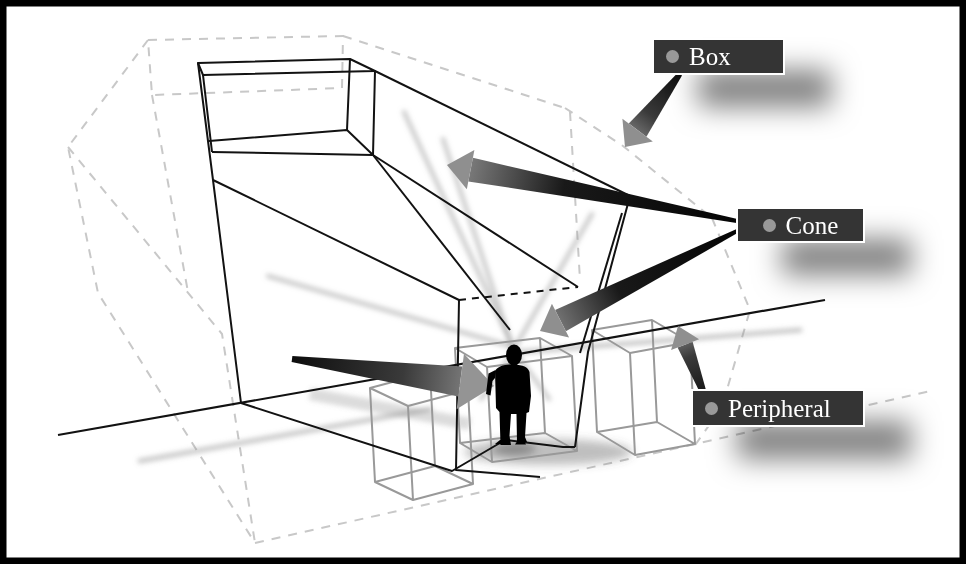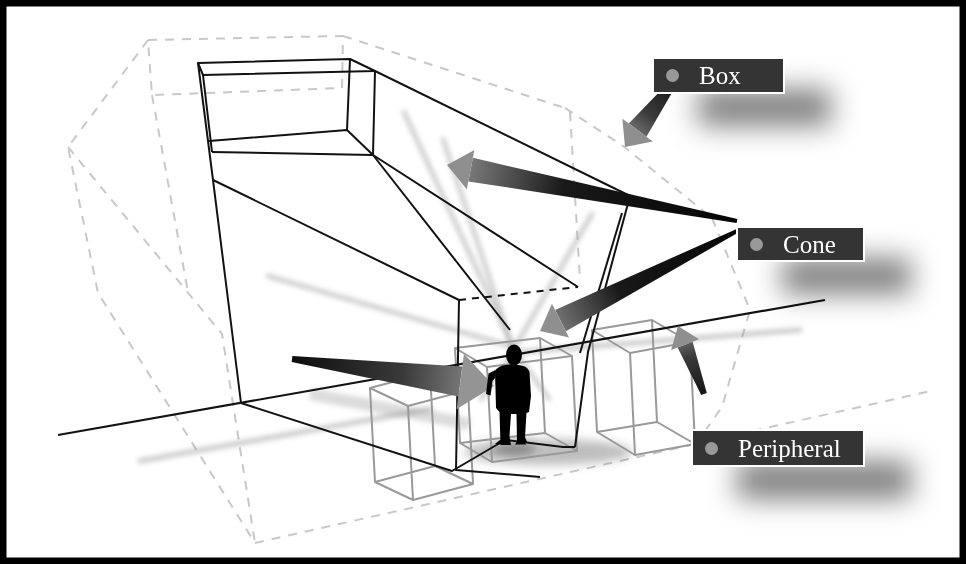"Box" .label { gap: 20px -> 10px; margin-top: 19px -> none }
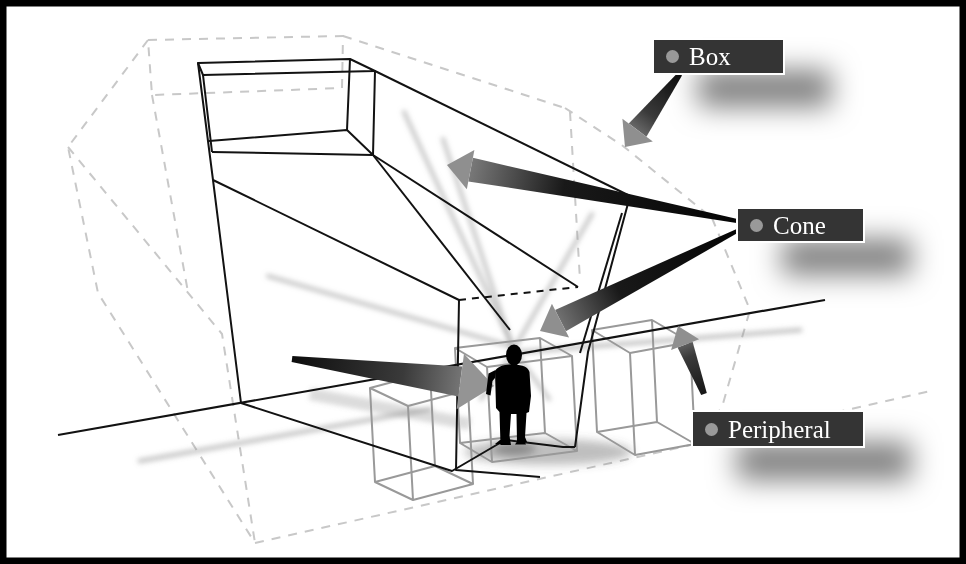"Cone" #label-cone { justify-content: none -> center }
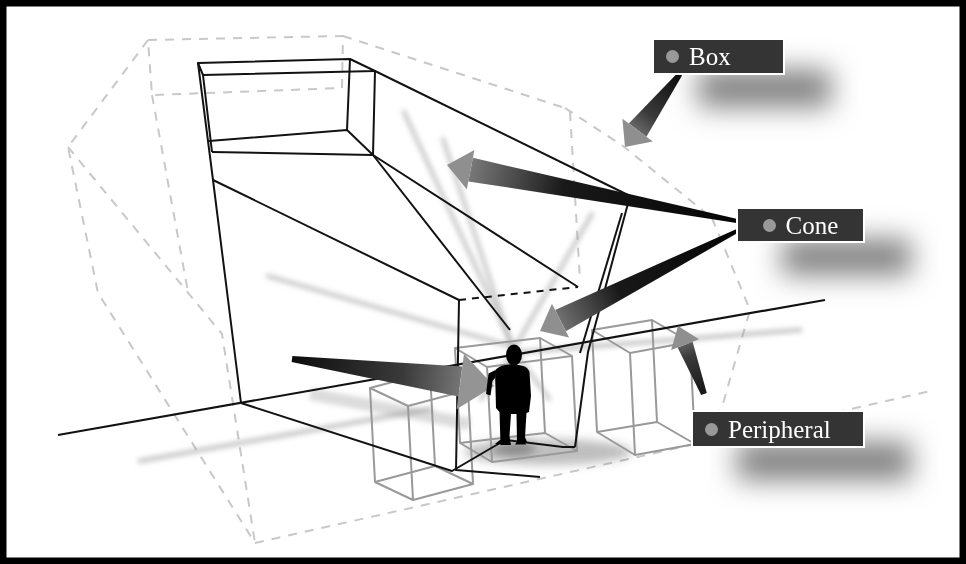"Peripheral" #label-peripheral { top: 410px -> 389px }
